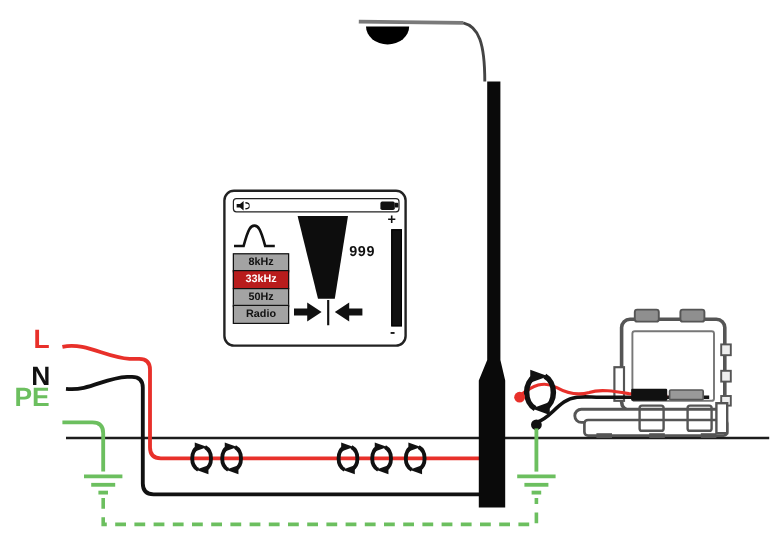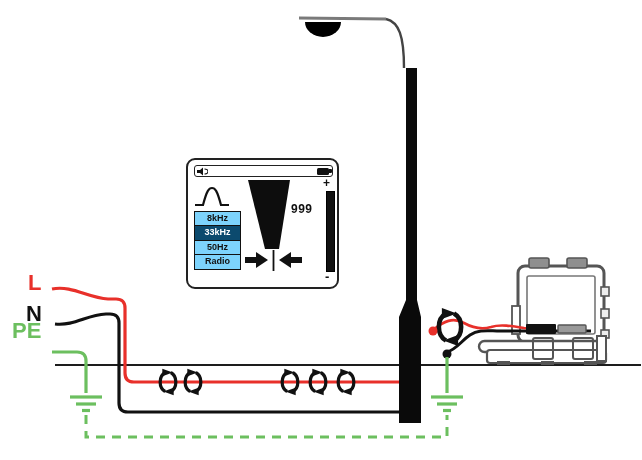"8kHz" .freq { background: #7dd3fc -> #a3a3a3 }
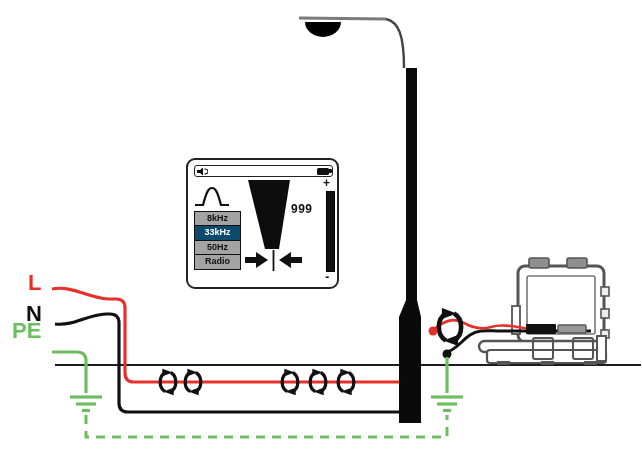"33kHz" .freq.selected { background: #0c4a6e -> #b91c1c }
